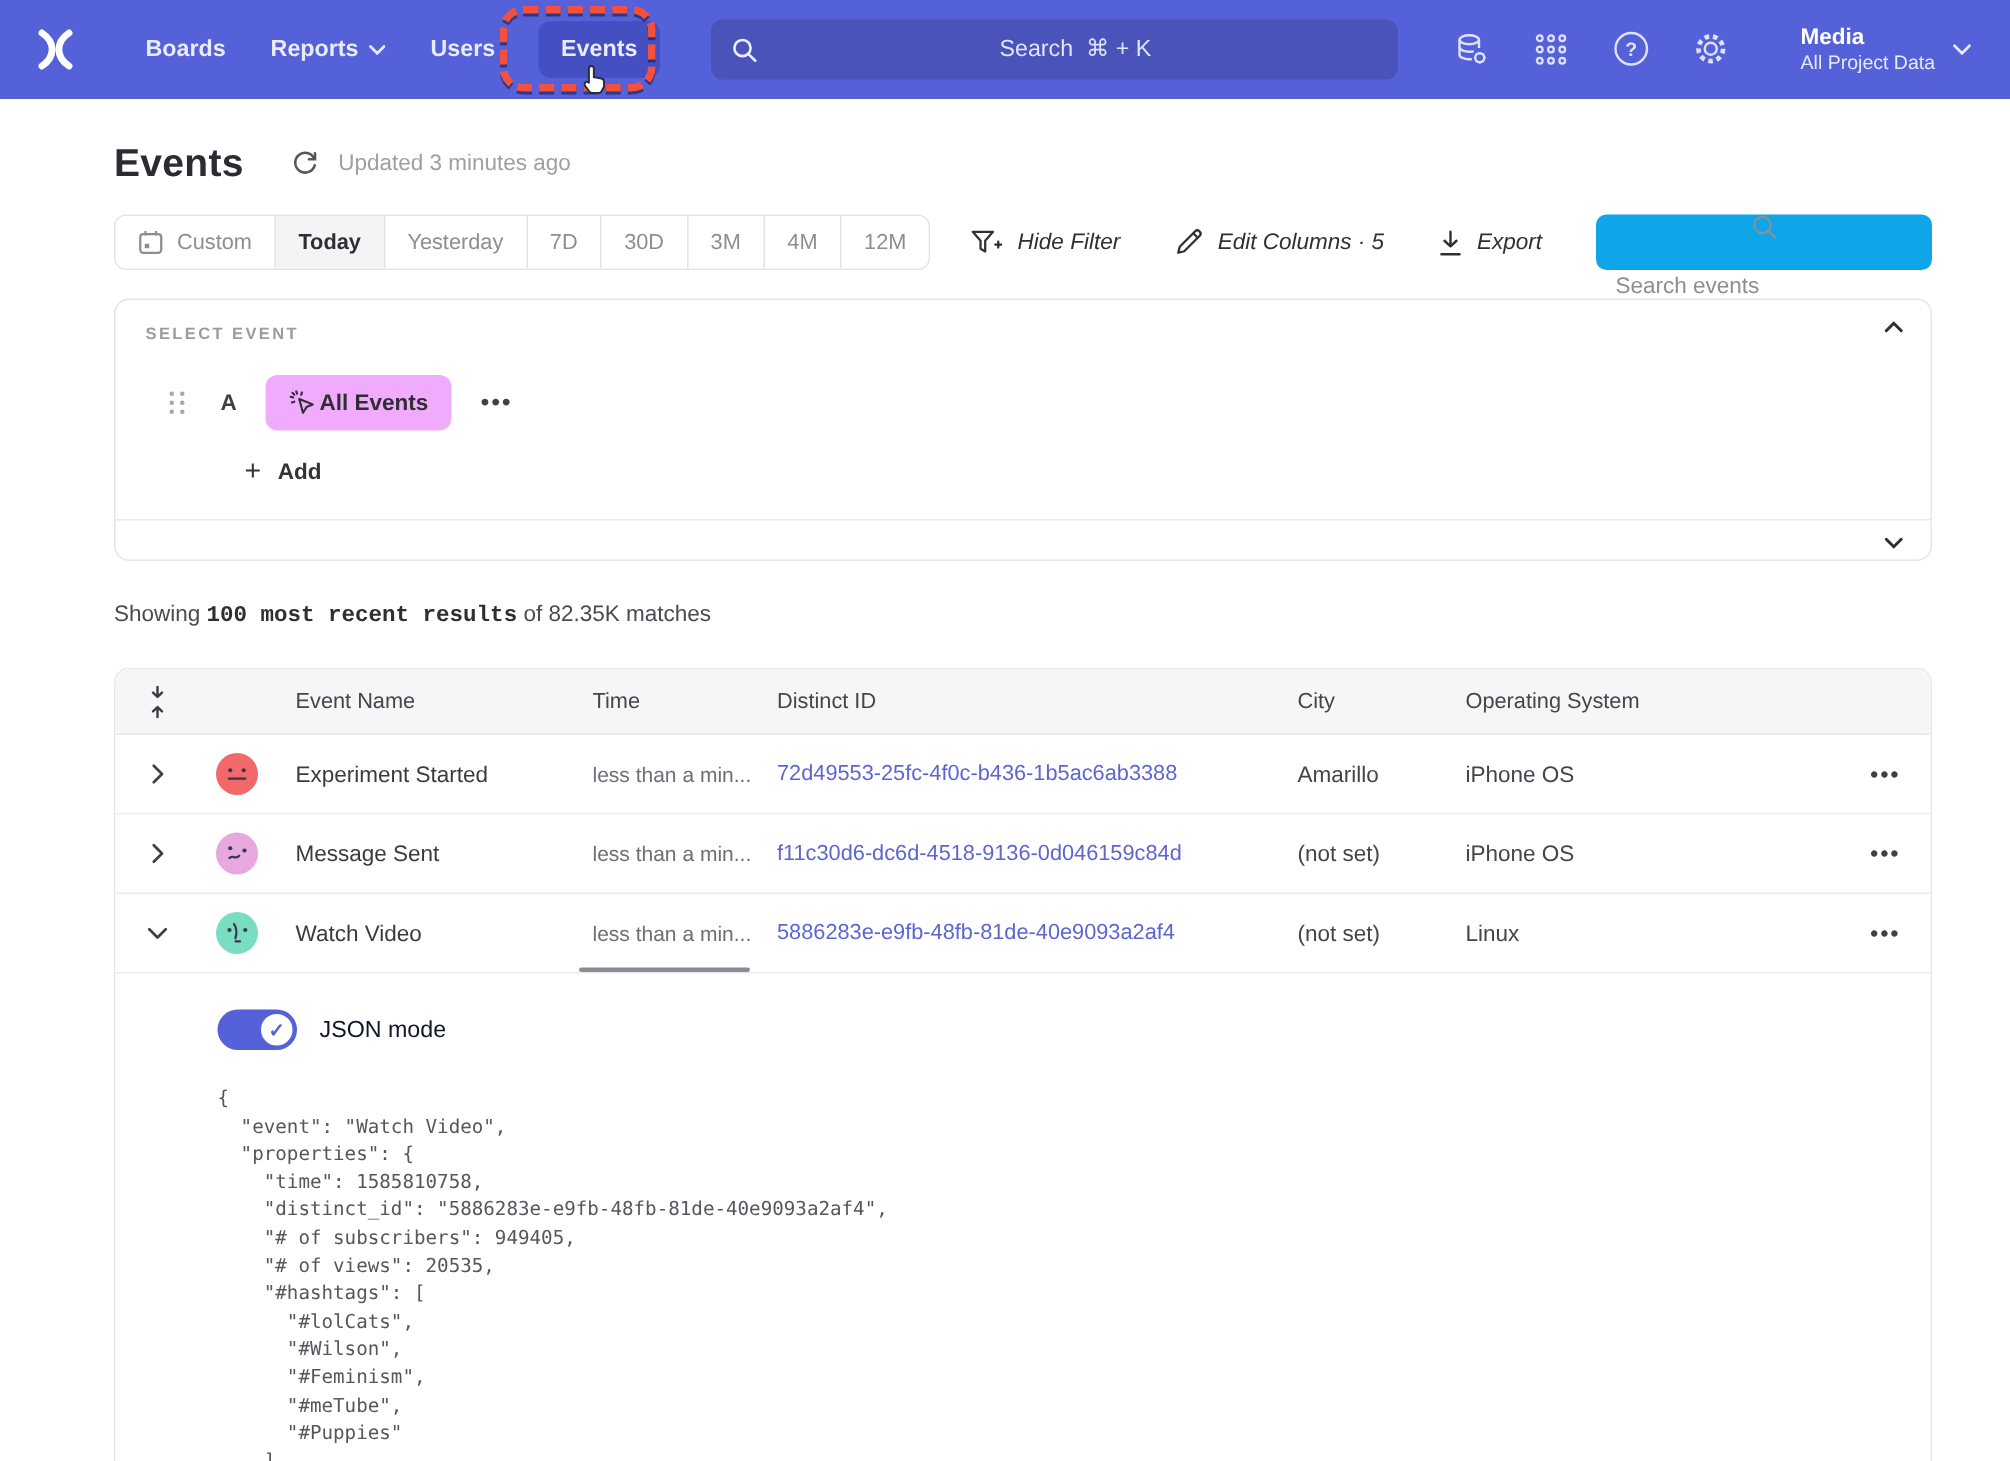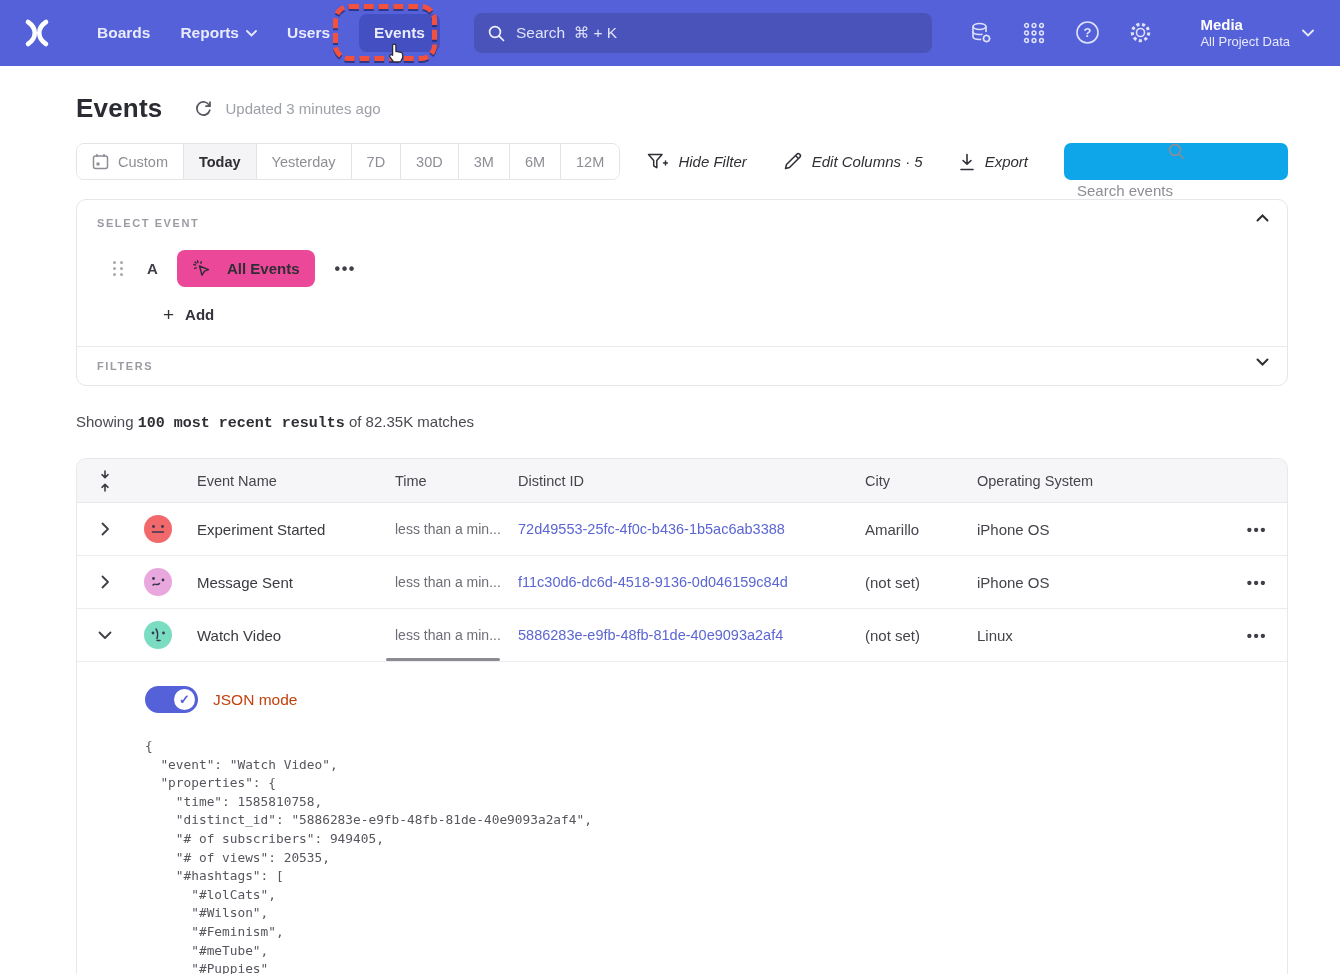"Search ⌘ + K" .nav-search input { text-align: none -> center }
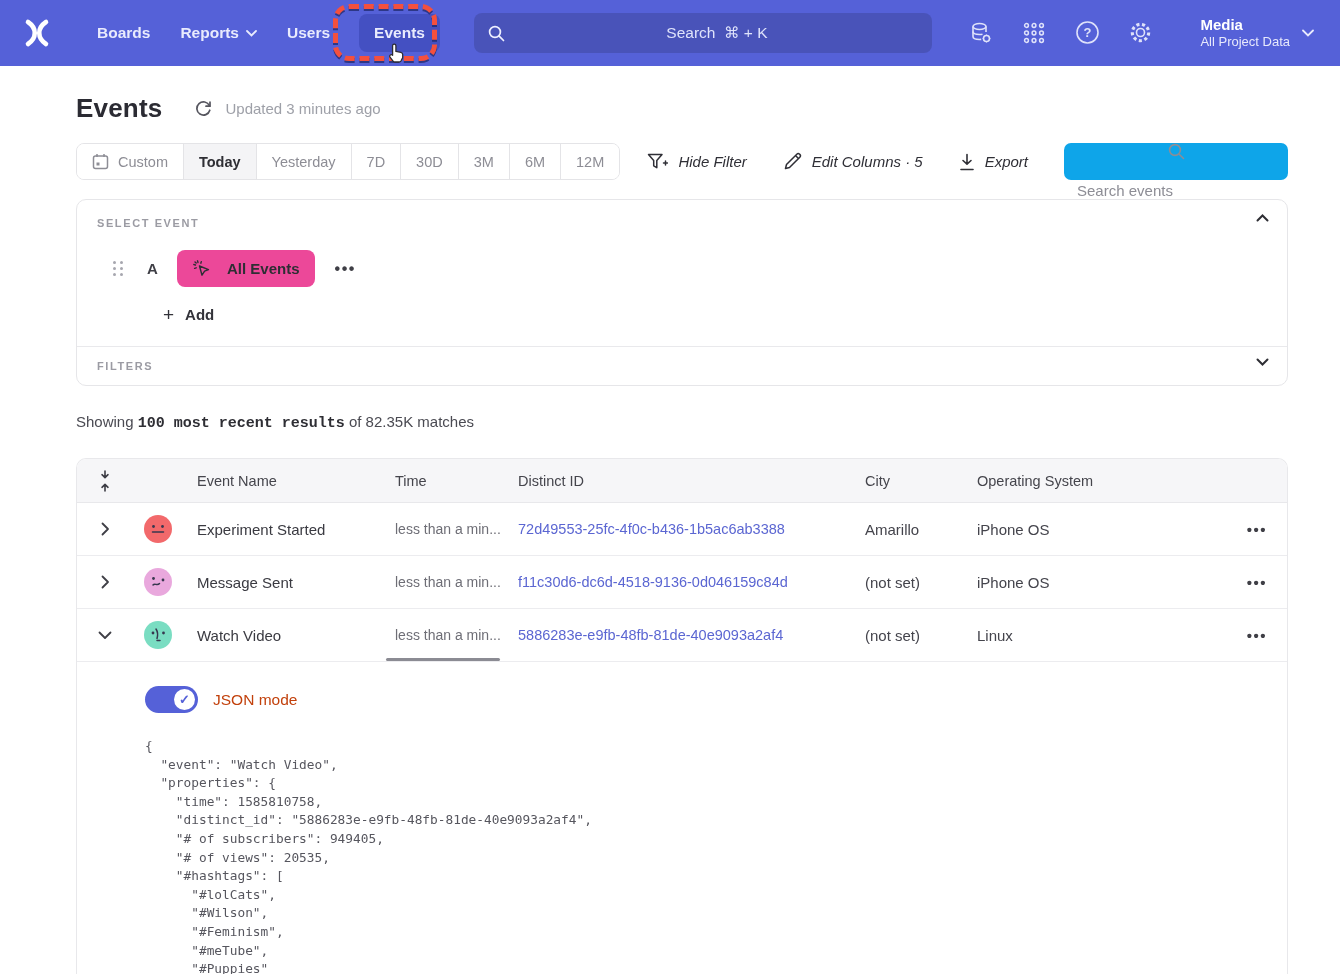"6M" span { text: 6M -> 4M }
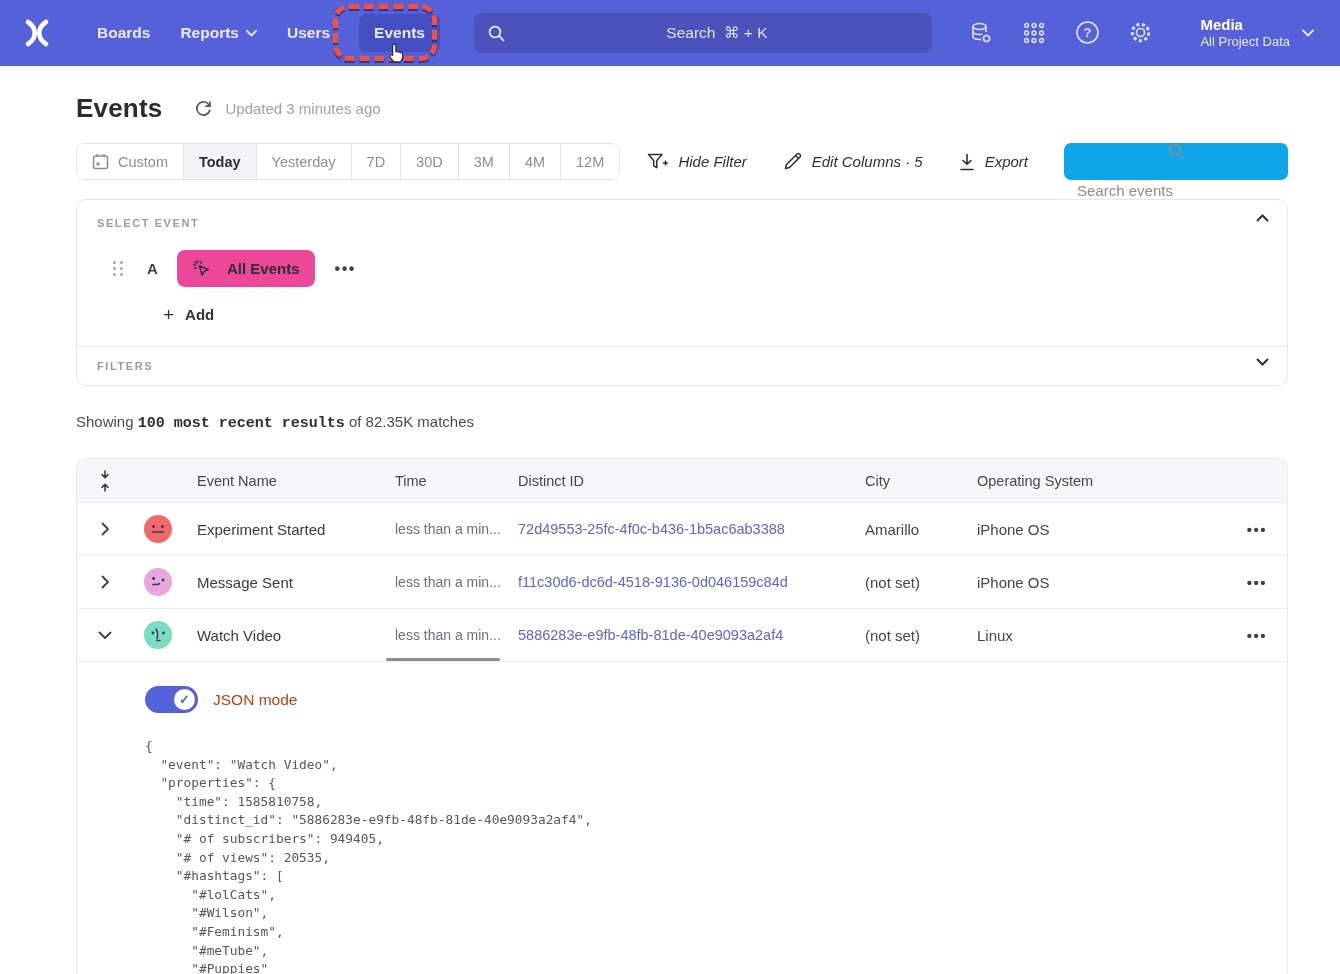"All Events" .event-chip { background: #ec4899 -> #f0abfc; gap: 16px -> 2px }
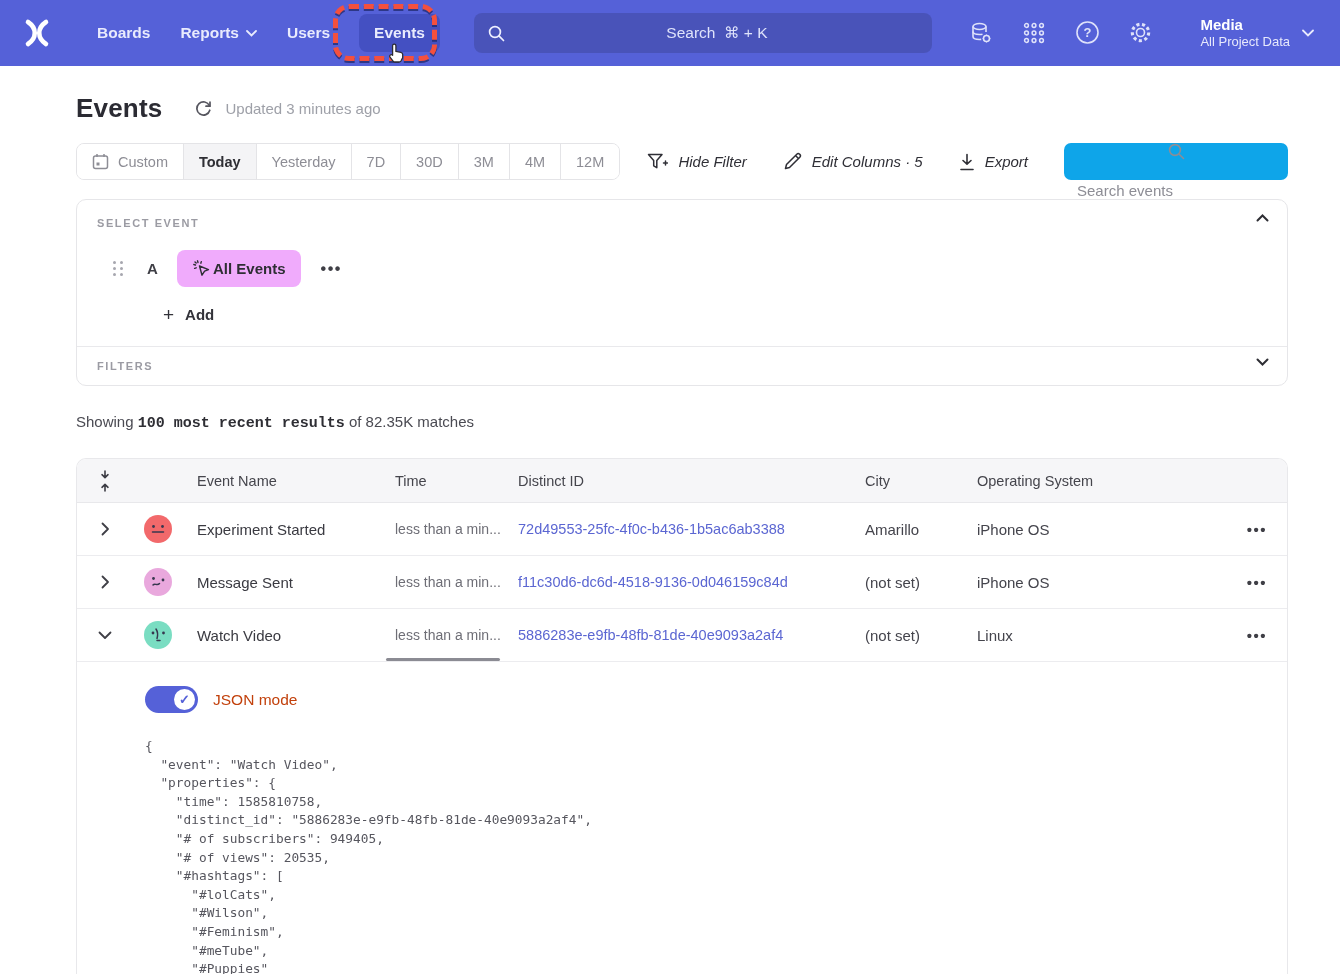"FILTERS" div.sec-label { html: <div>FILTERS</div> -> none }
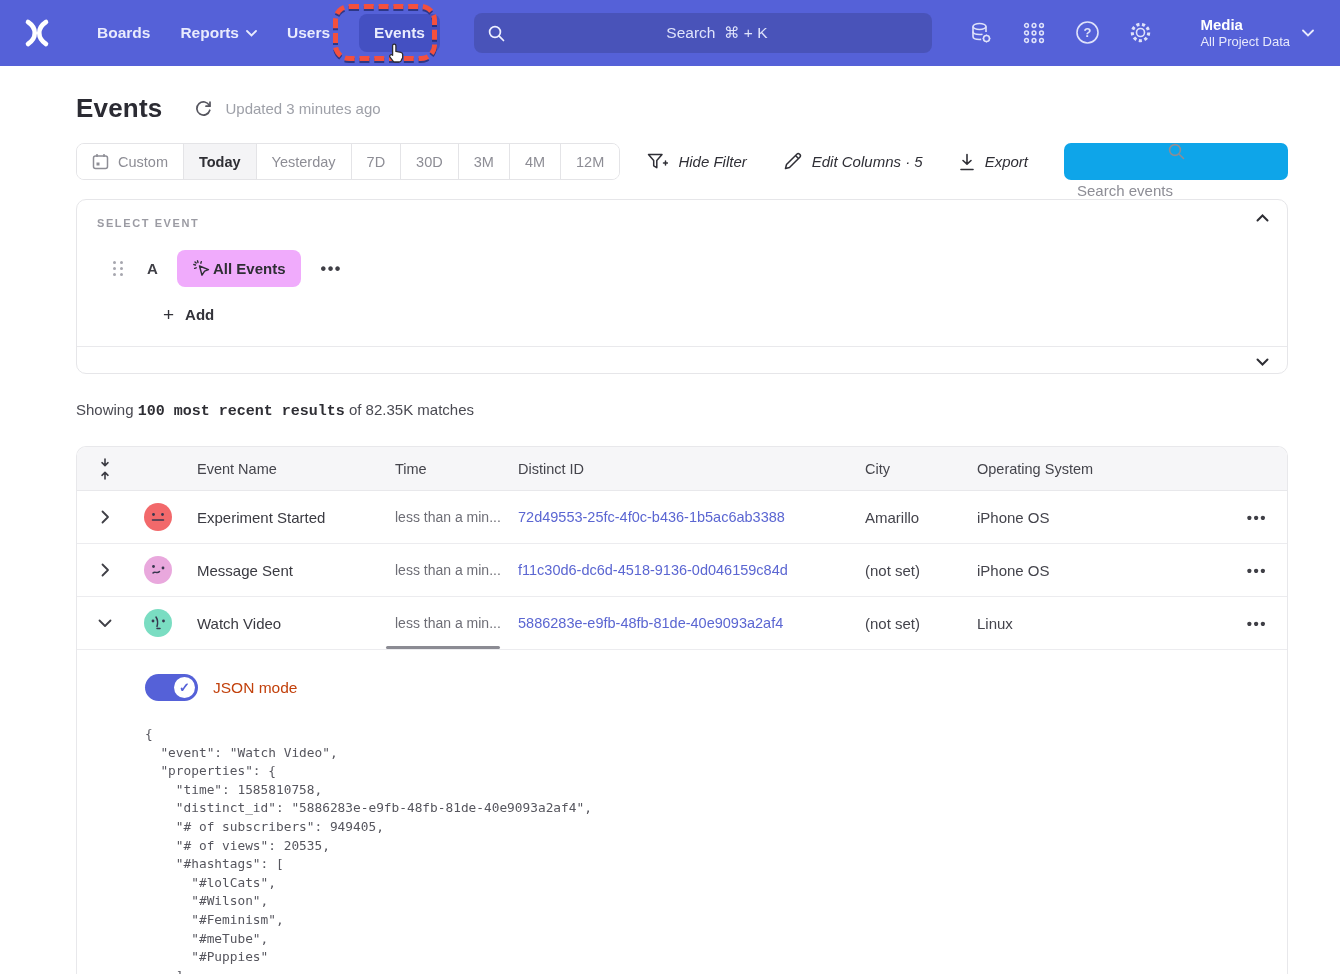"JSON mode" .toggle-label { color: #c2410c -> #0f172a }
